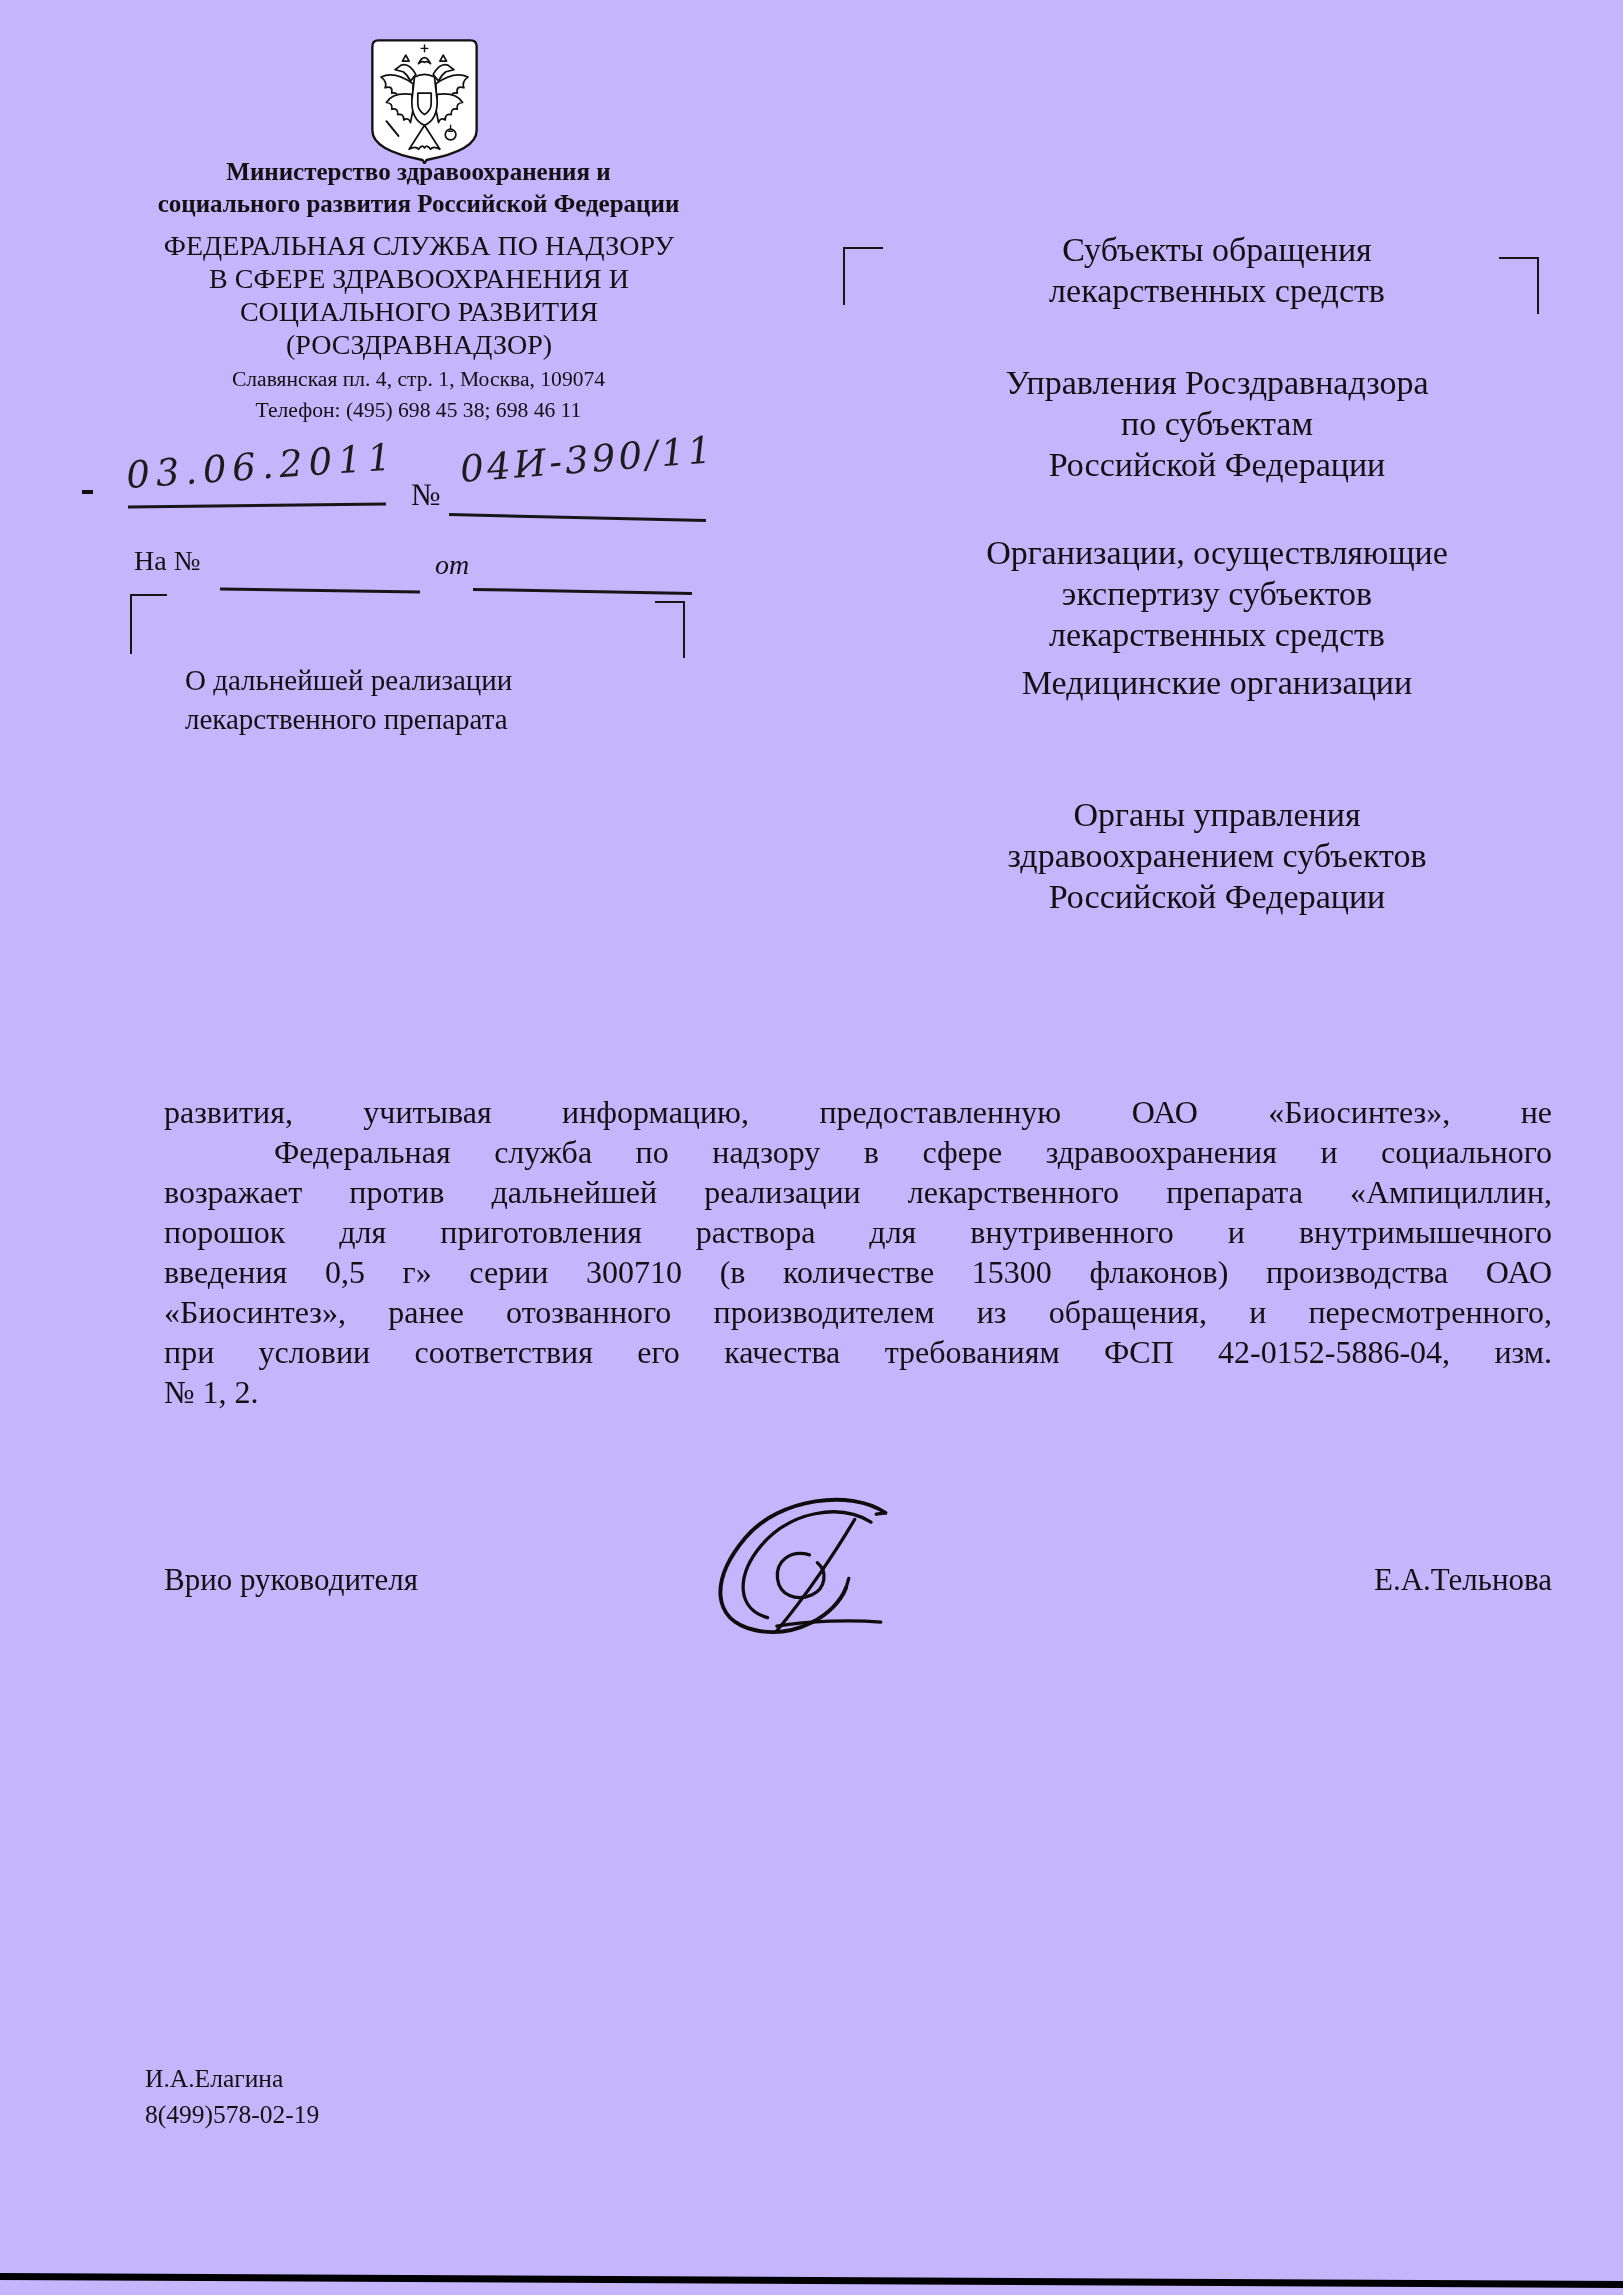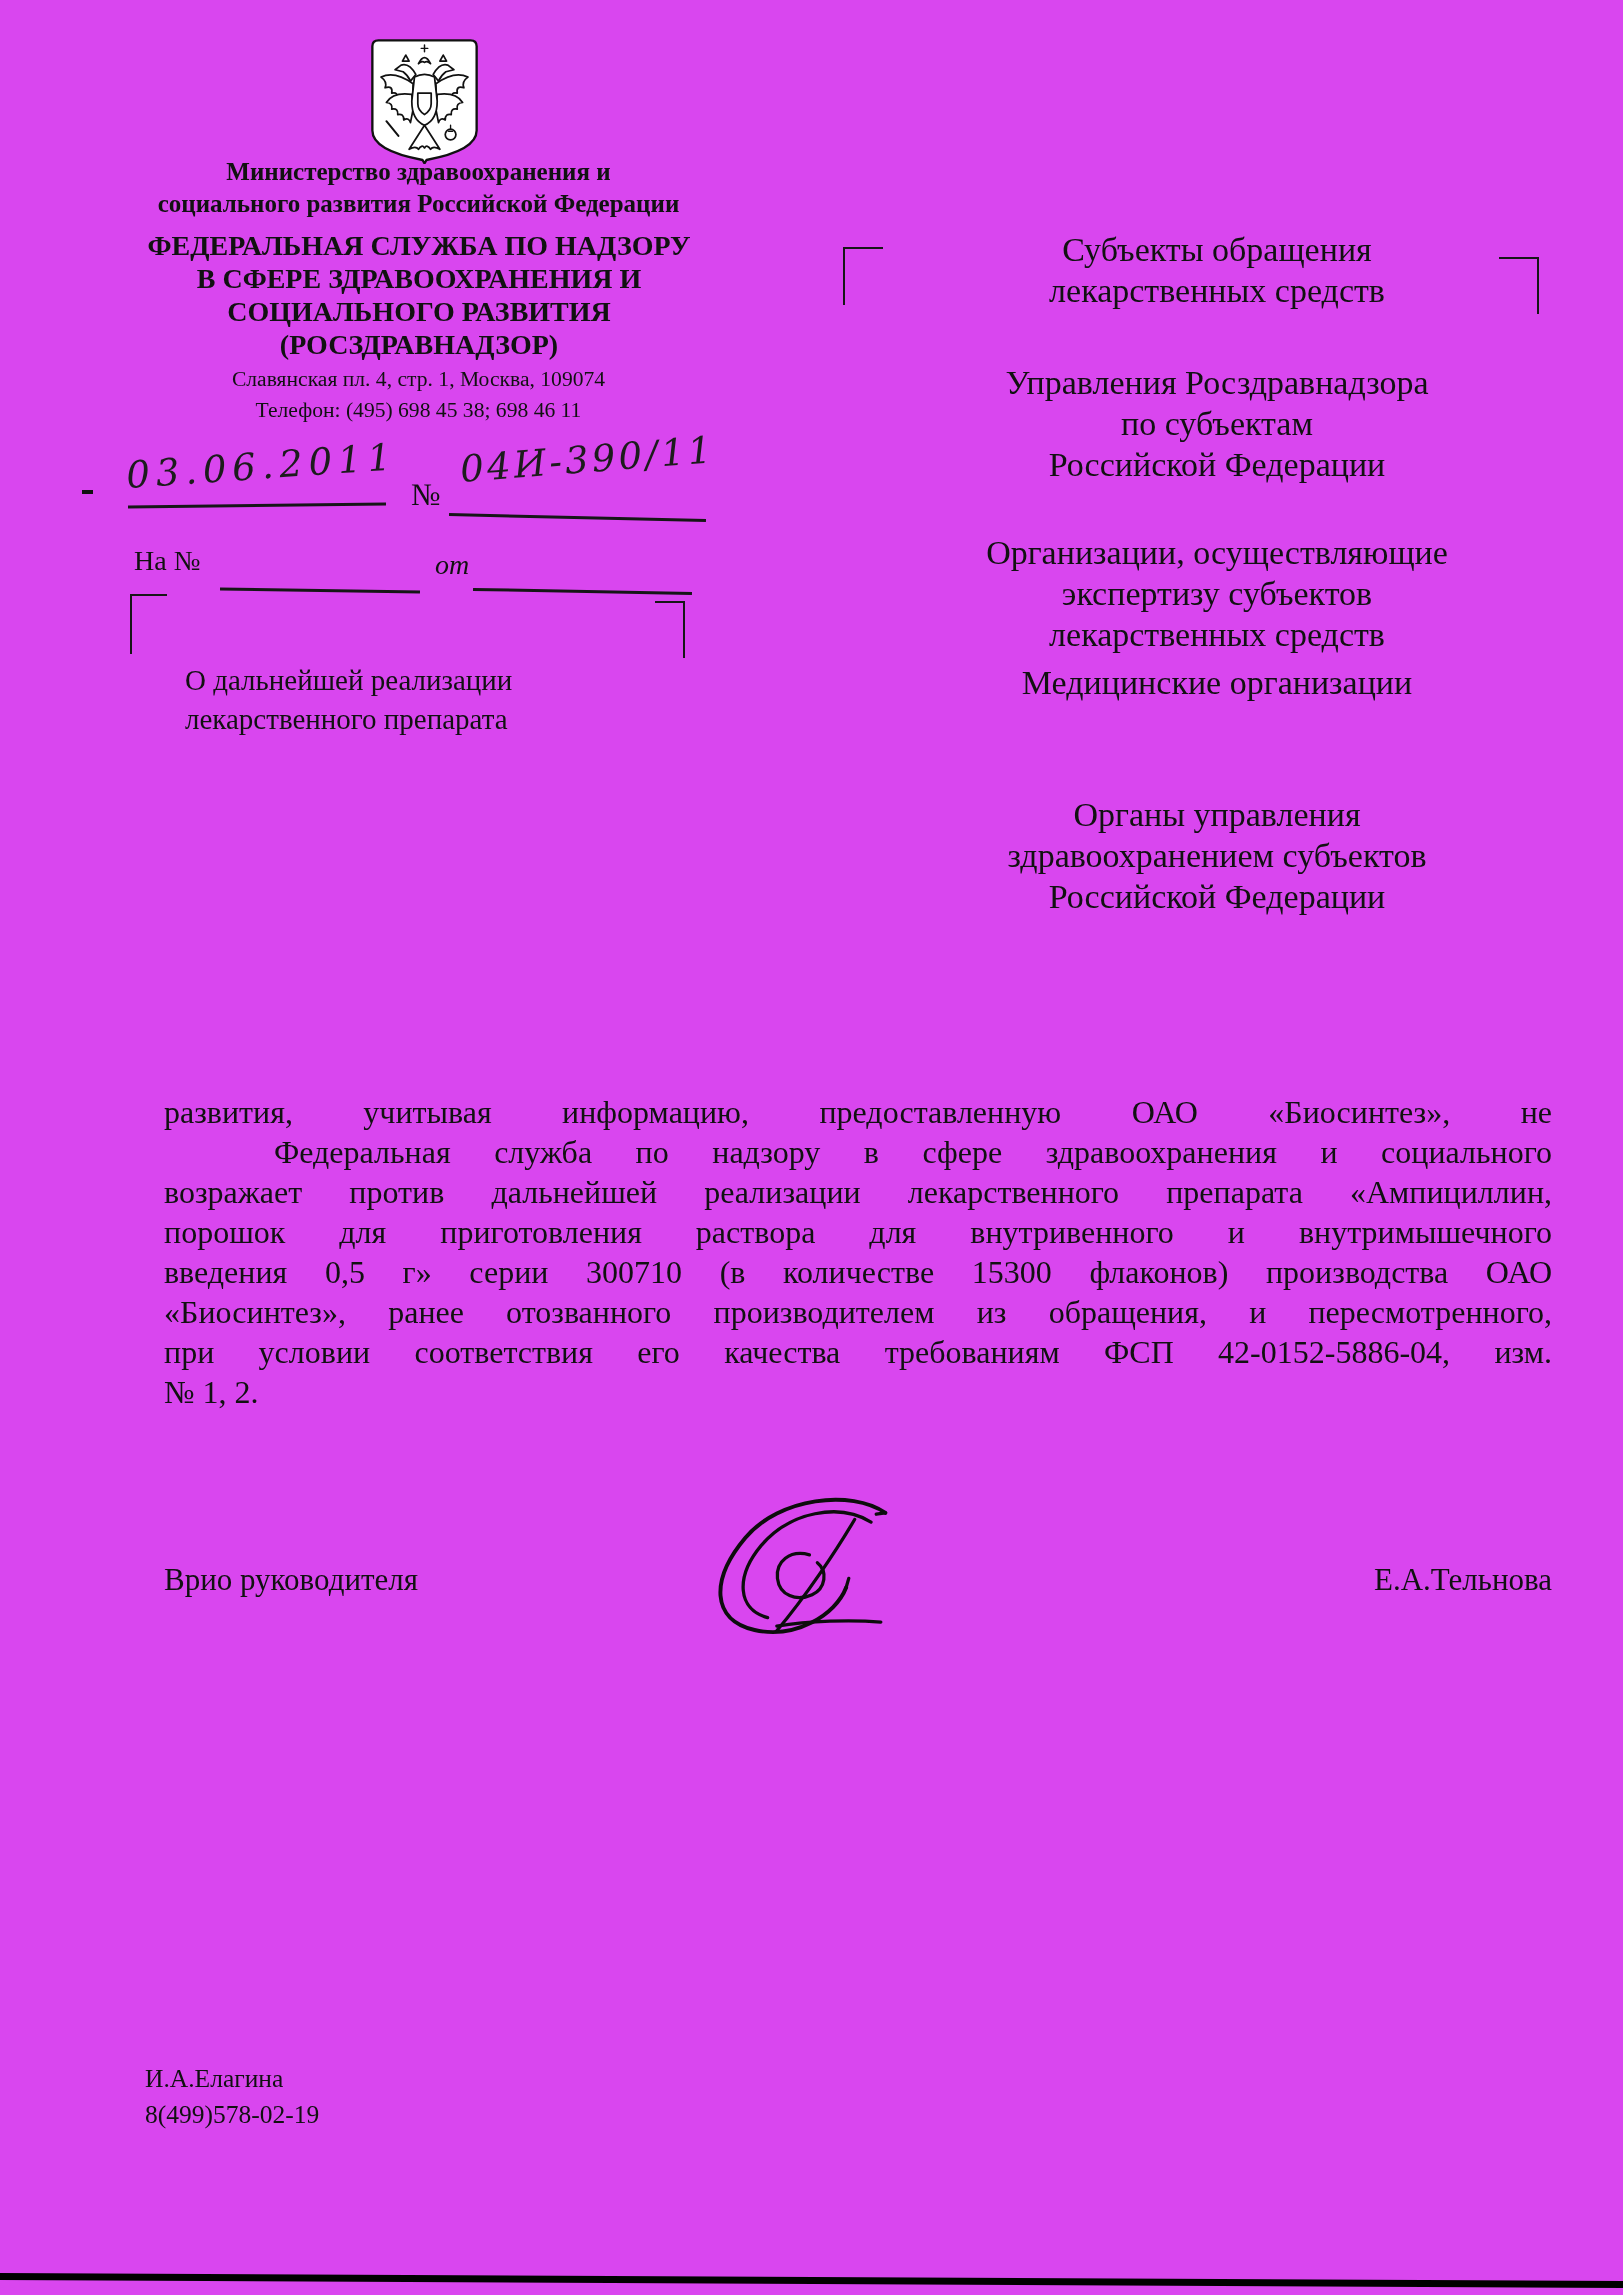"Министерство здравоохранения и" #page { background: #d946ef -> #c4b5fd }
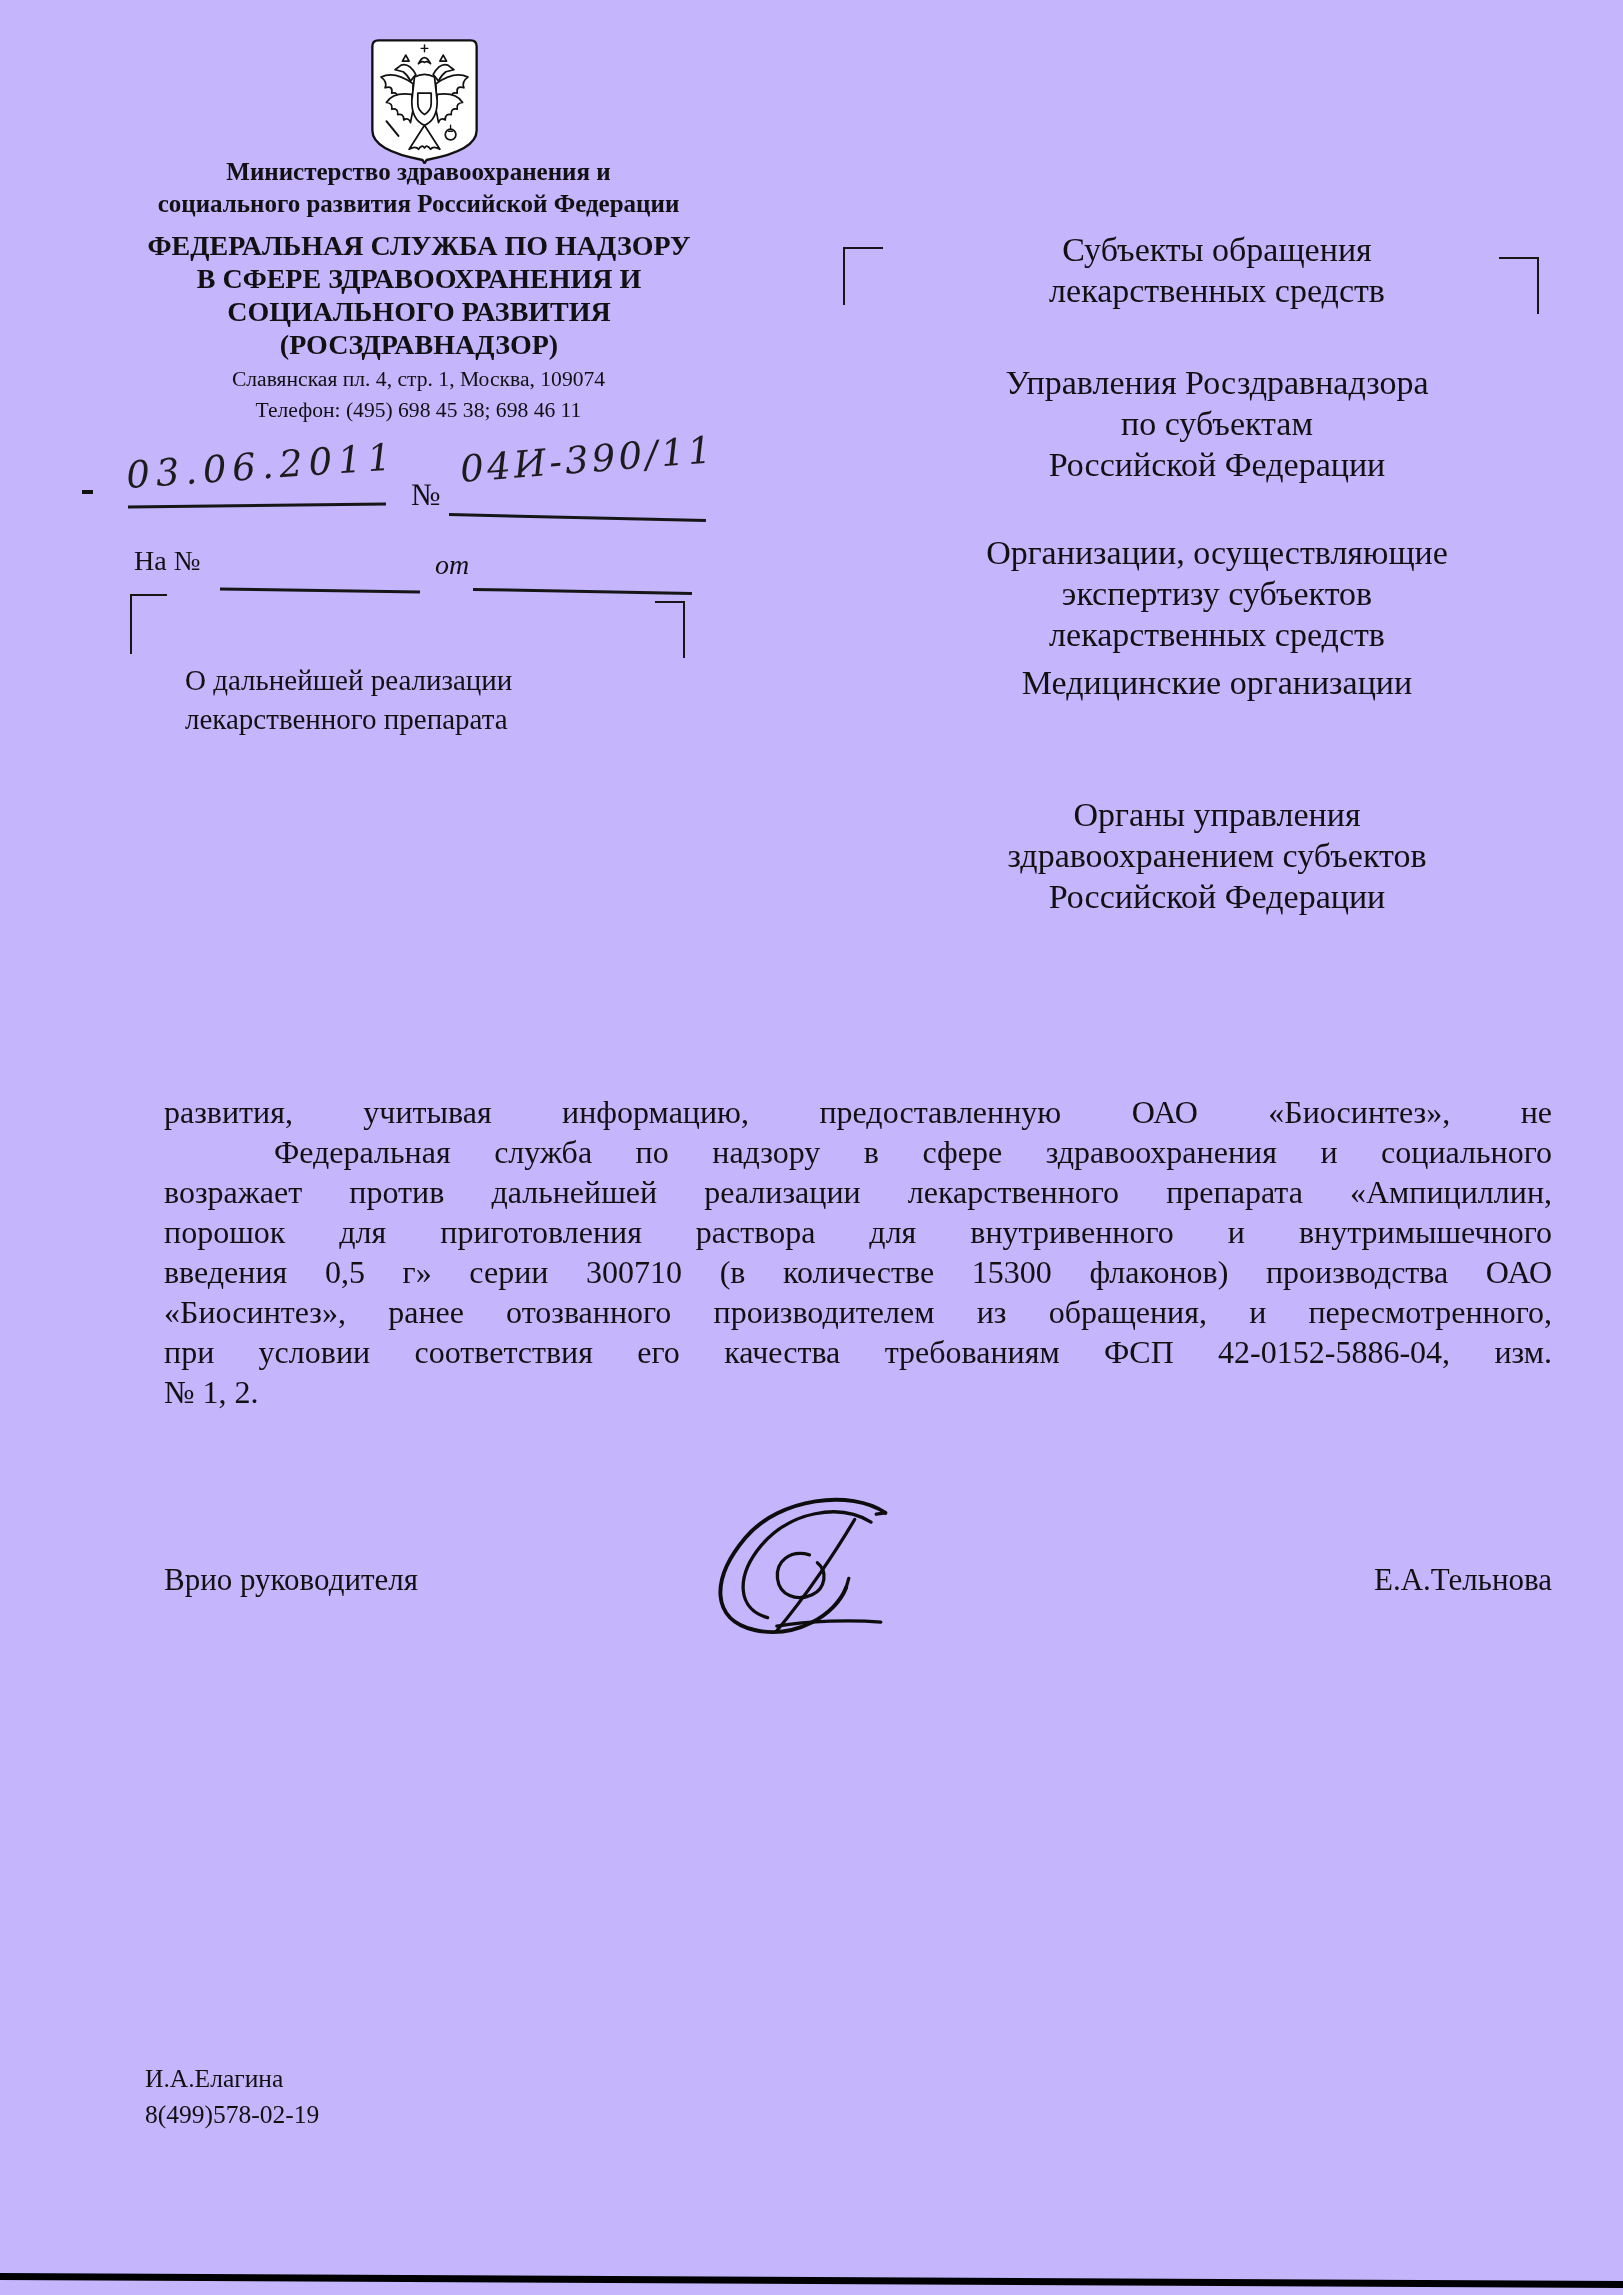"ФЕДЕРАЛЬНАЯ СЛУЖБА ПО НАДЗОРУ" #service { font-weight: bold -> normal }
